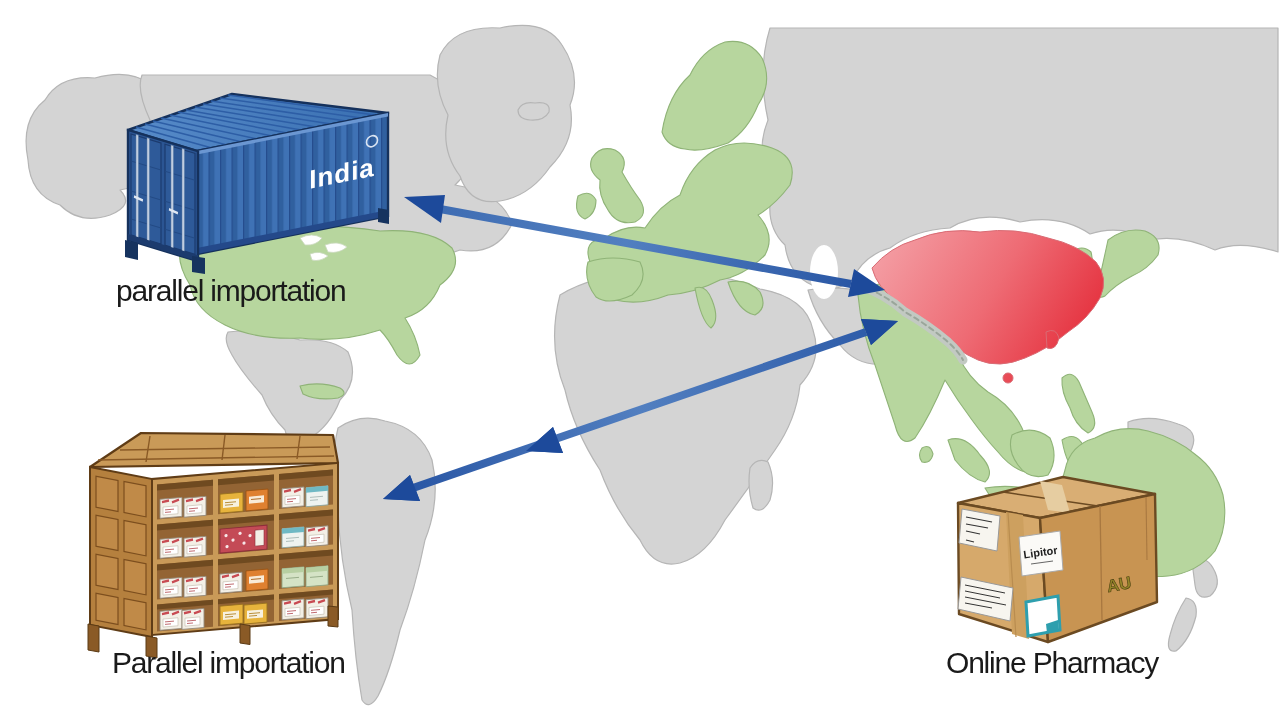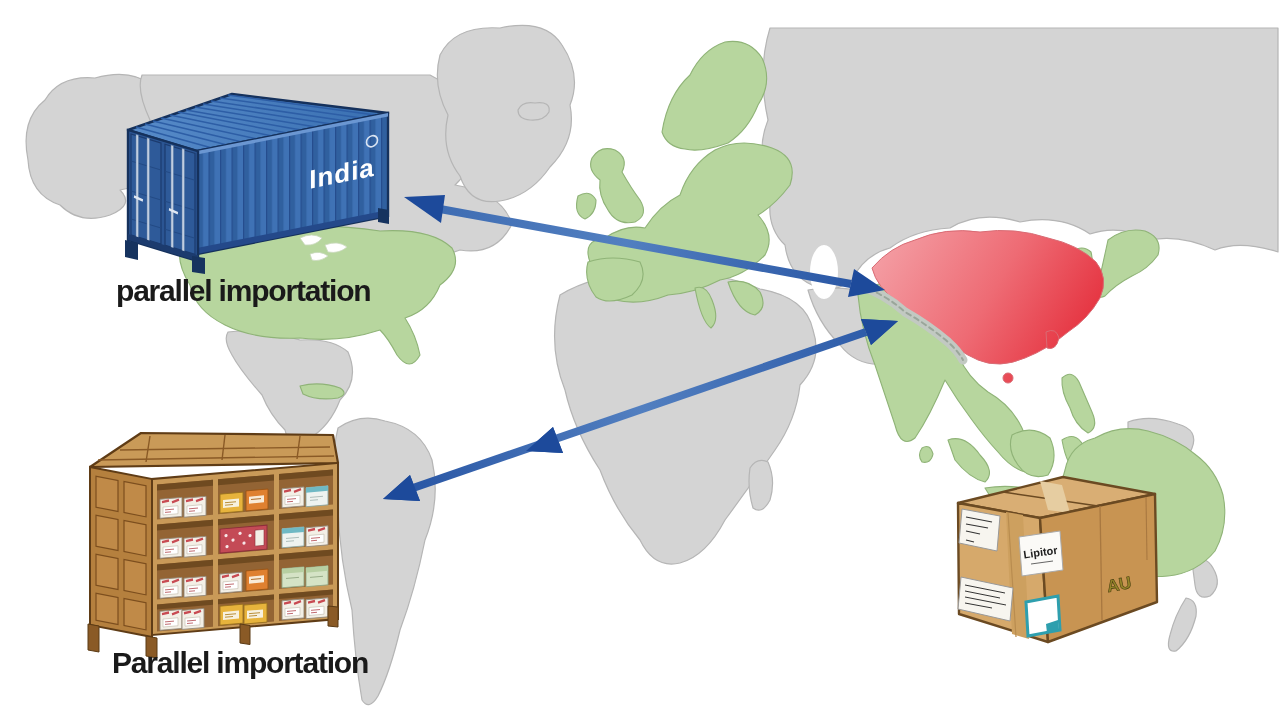"parallel importation" .caption { font-weight: 700 -> 400 }
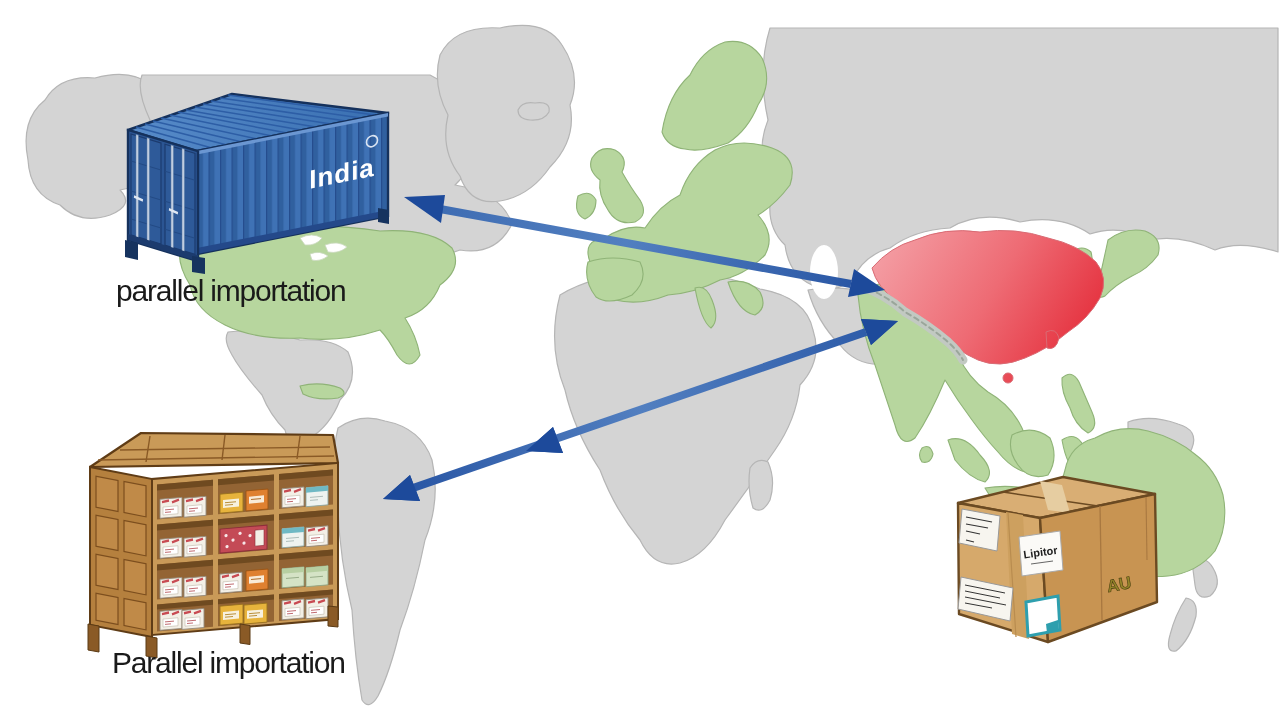"Online Pharmacy" div.caption { html: none -> <div>Online Pharmacy</div> }
